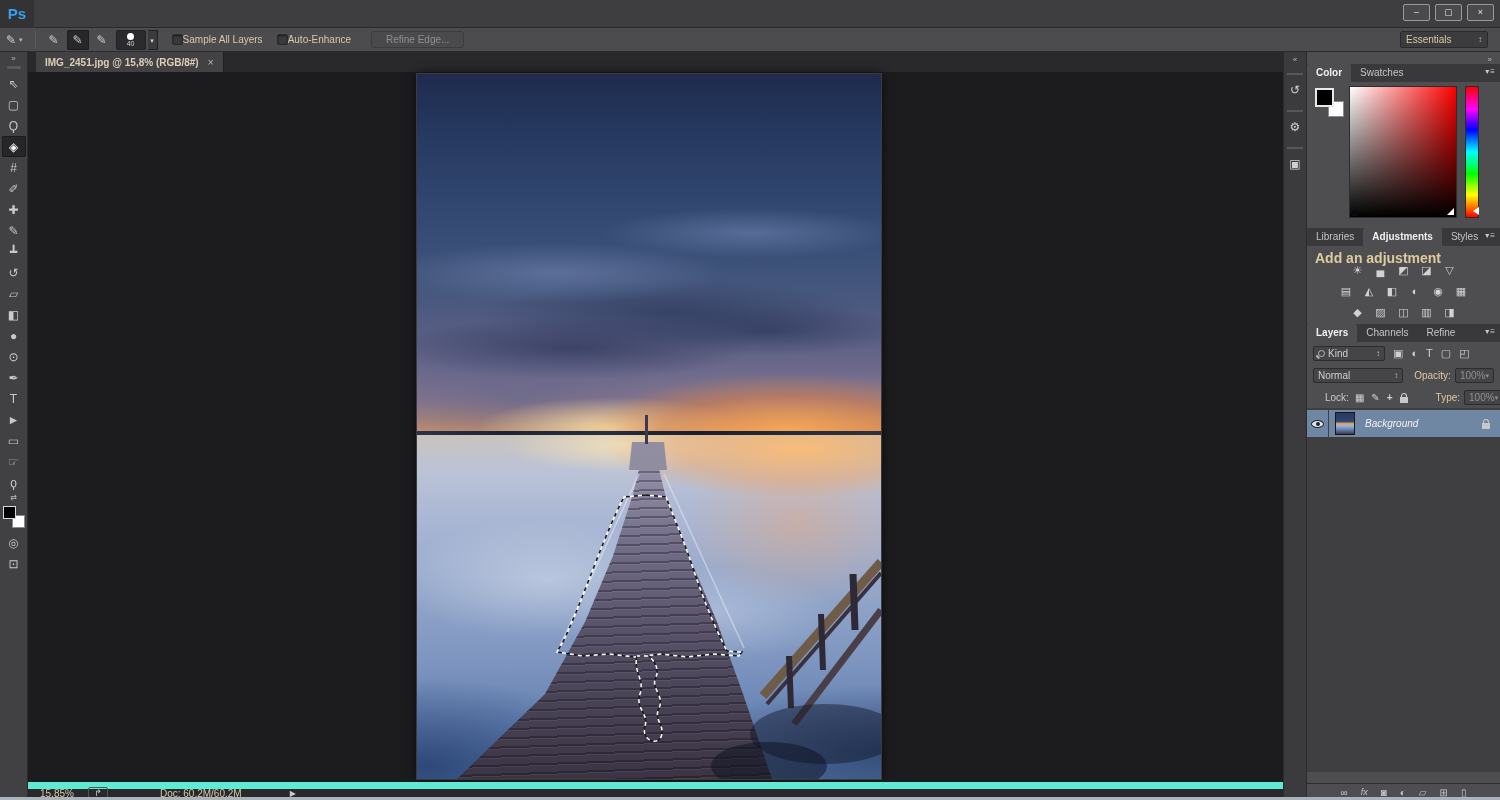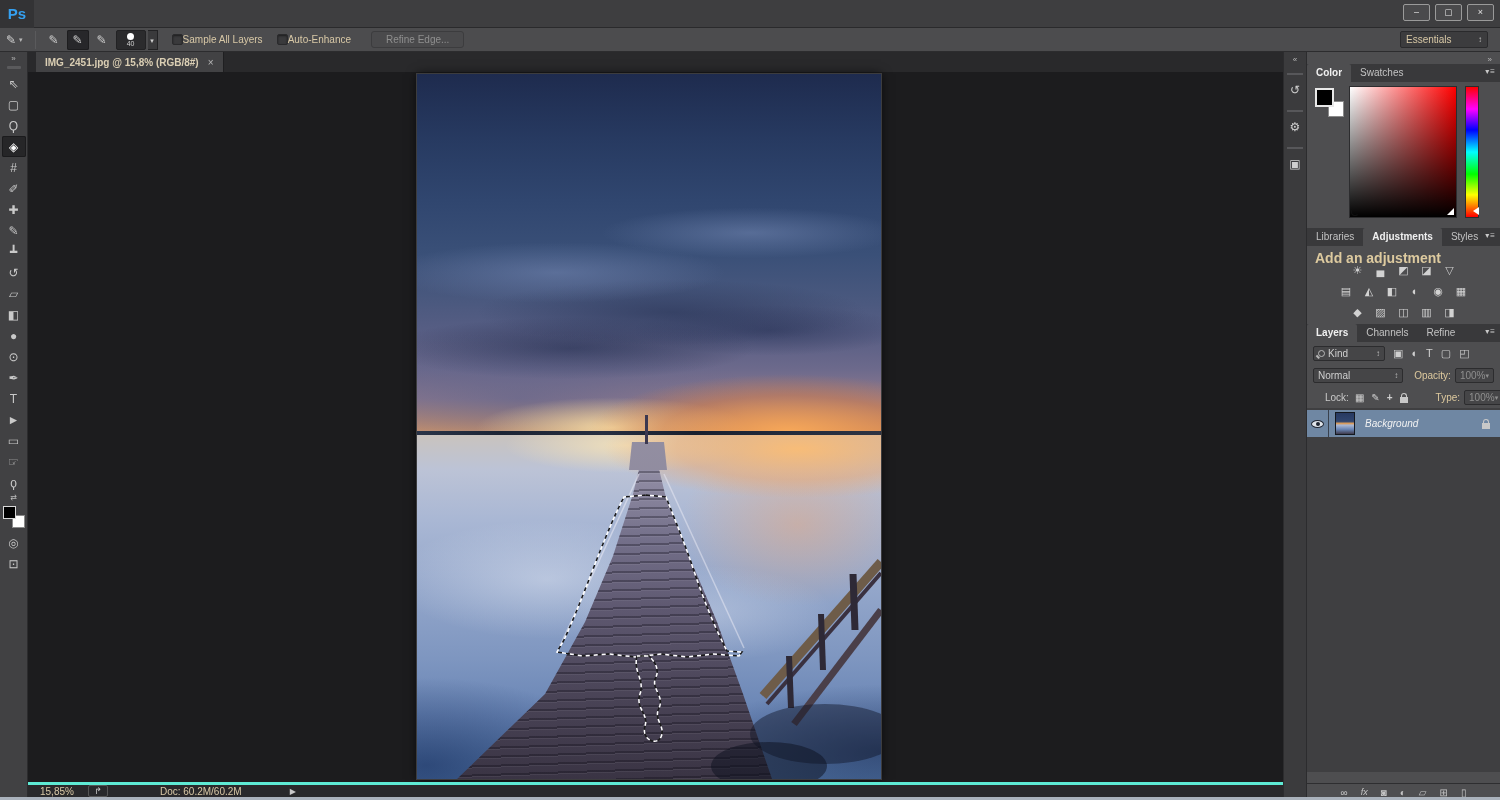"15,85%" .statusbar { border-top: 3px solid #5eead4 -> 7px solid #5eead4 }
